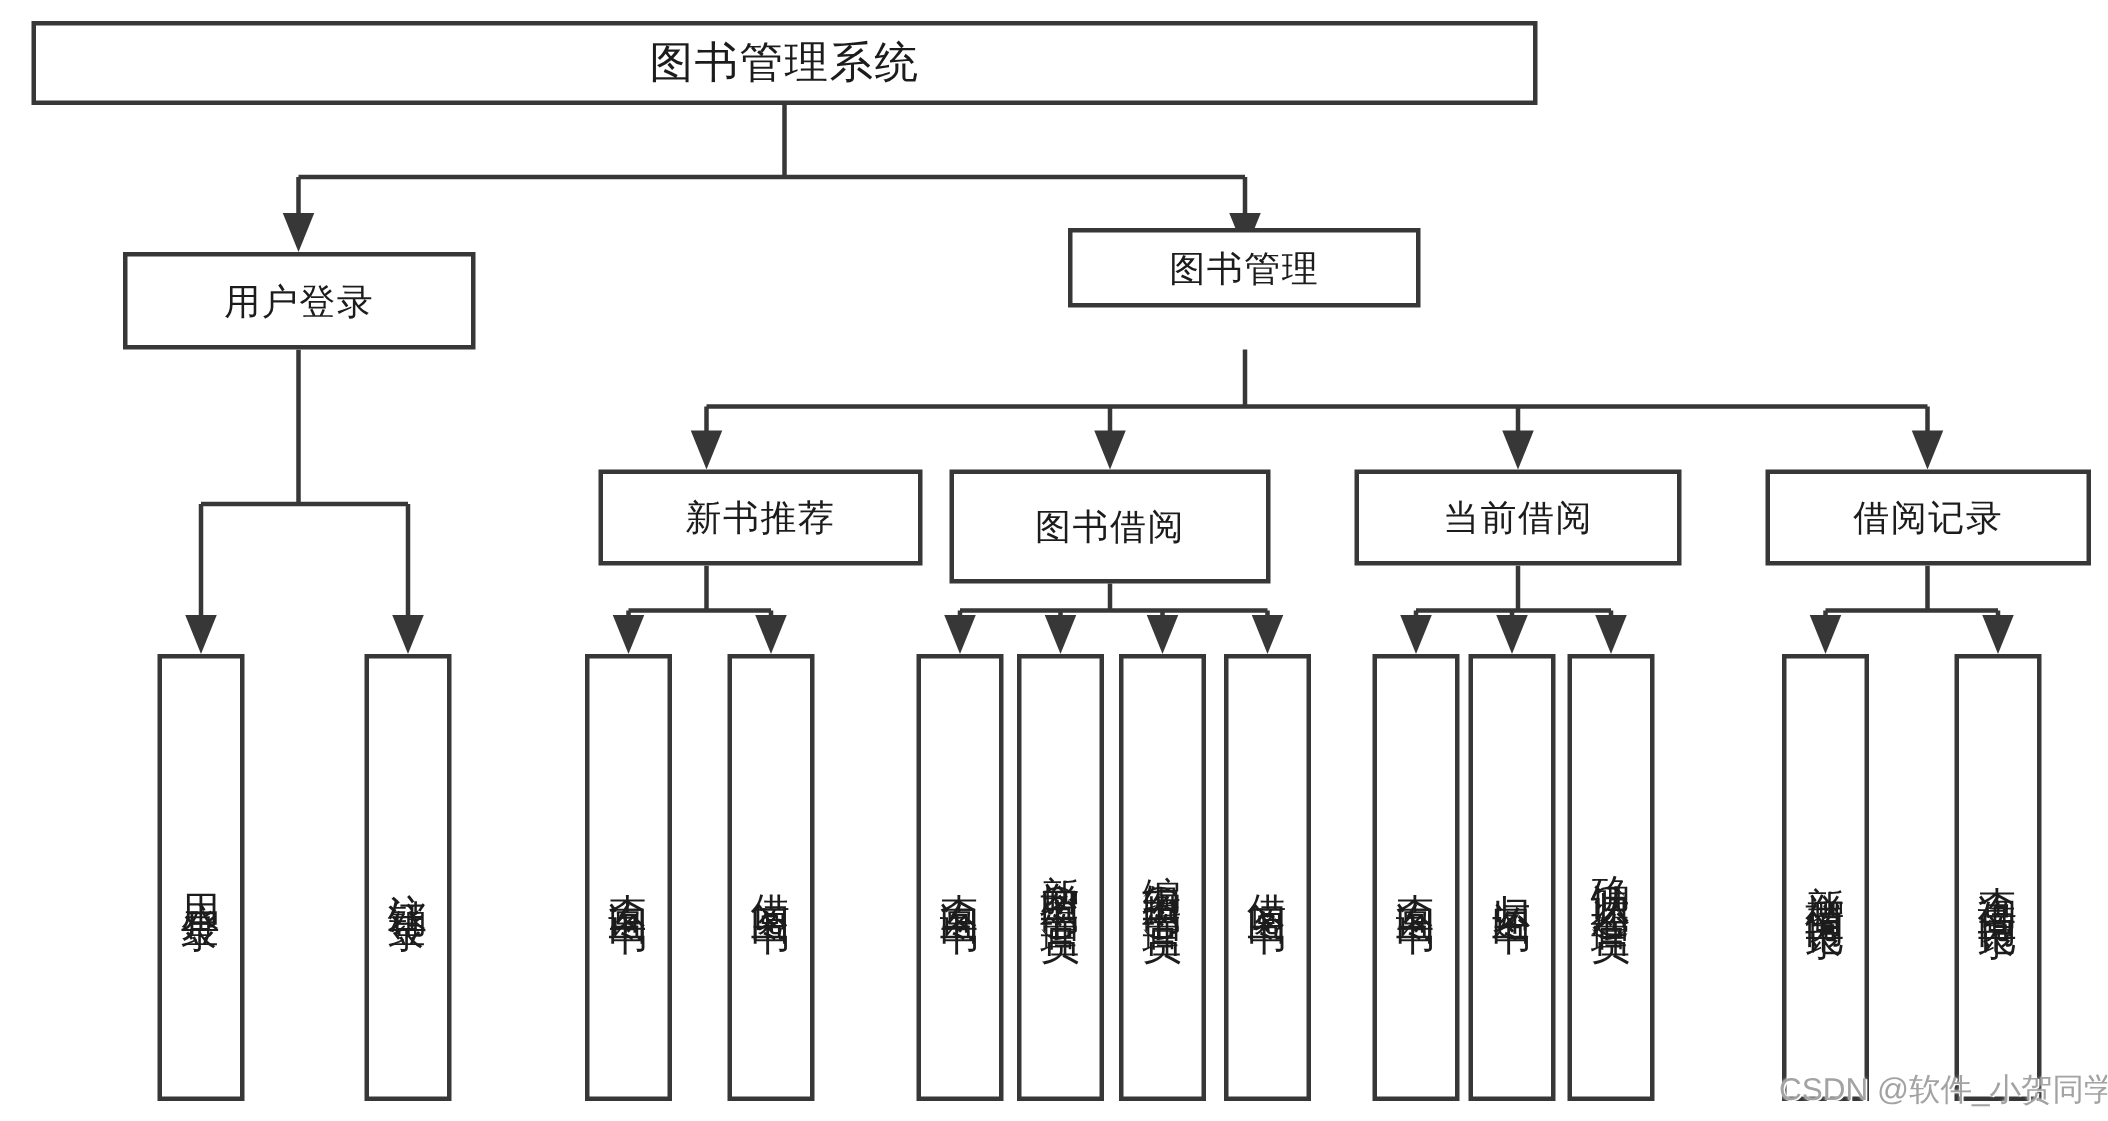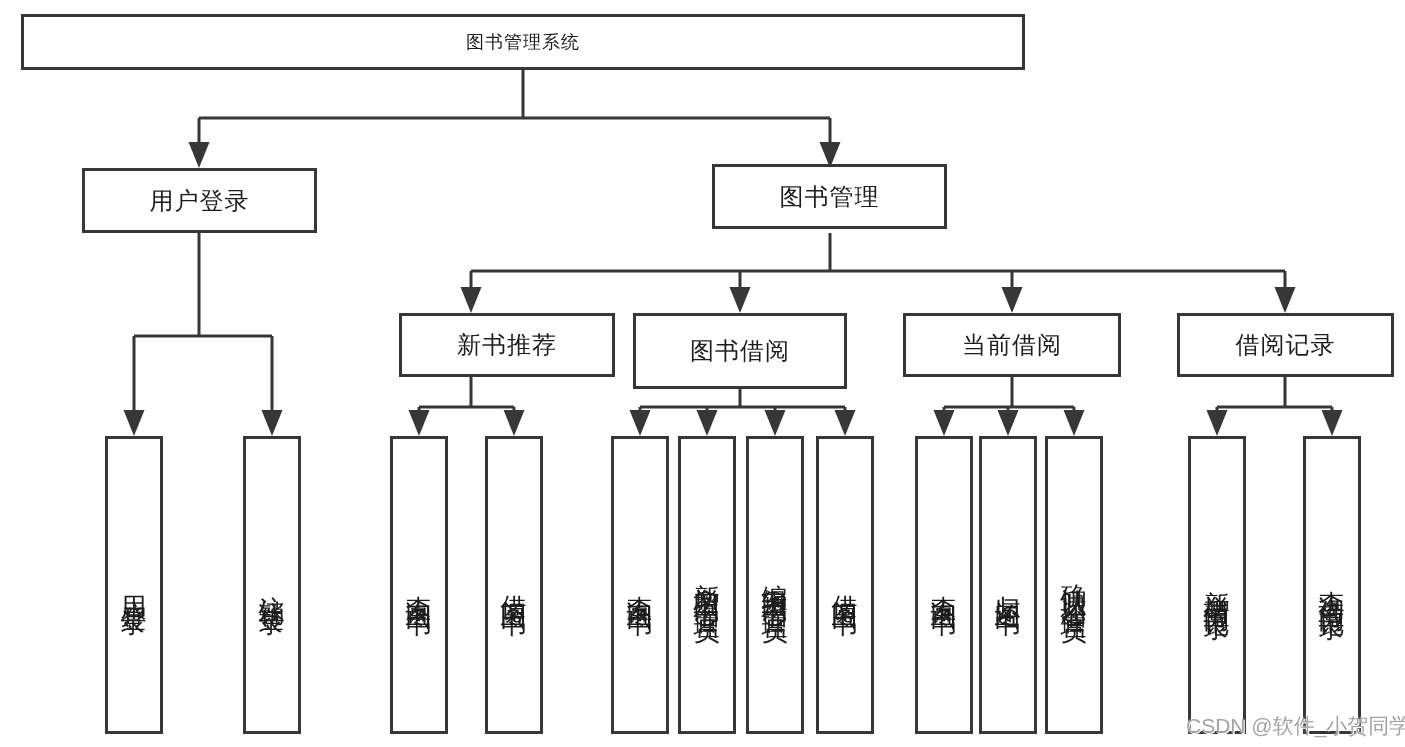"图书管理系统" .box.l1 span { font-size: 18px -> 29px }
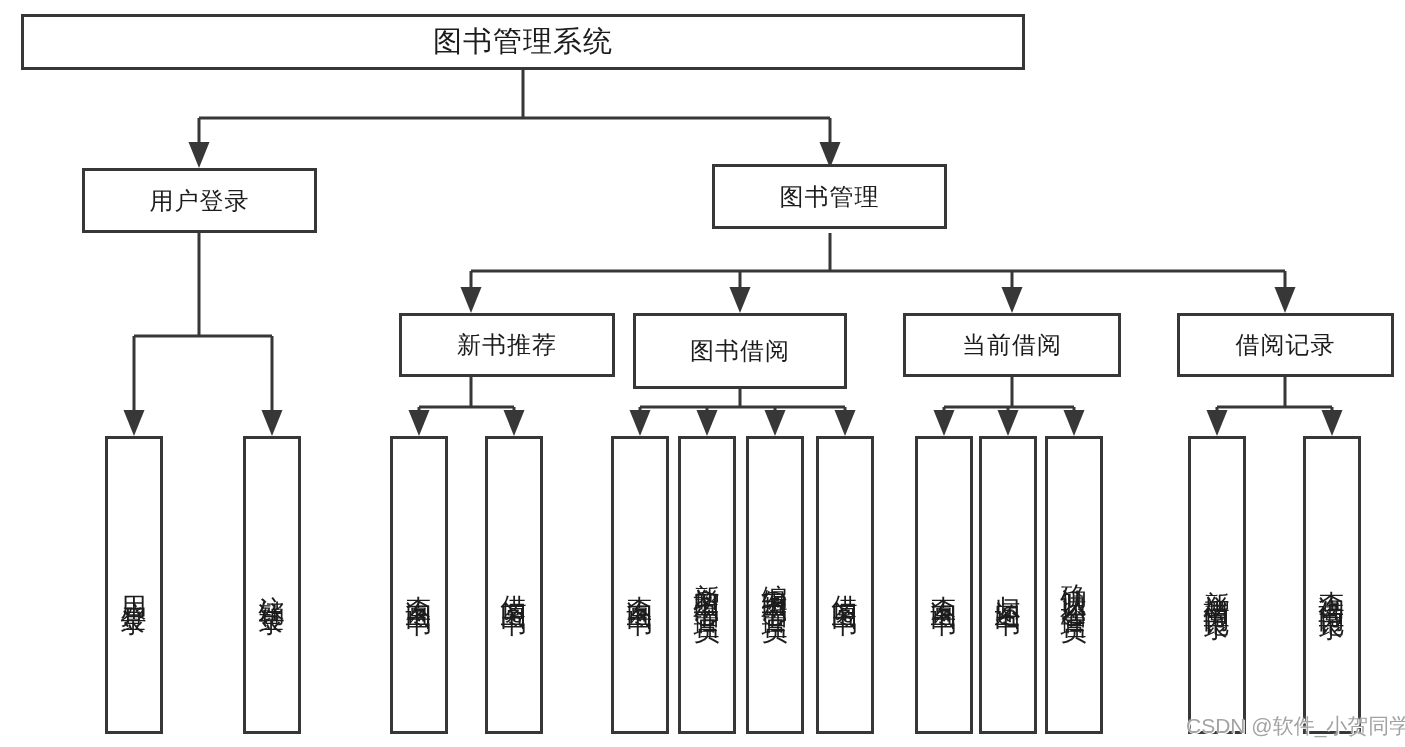"图书管理" div.box { height: 65px -> 53px; top: 164px -> 152px }
